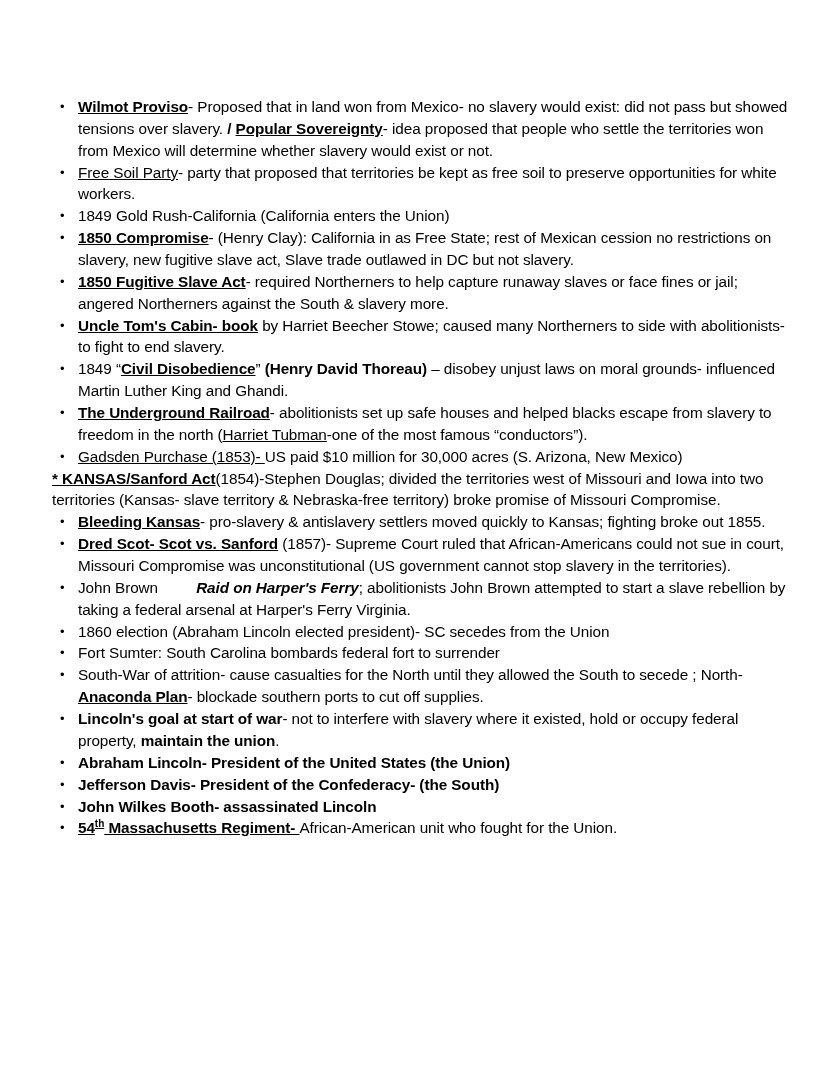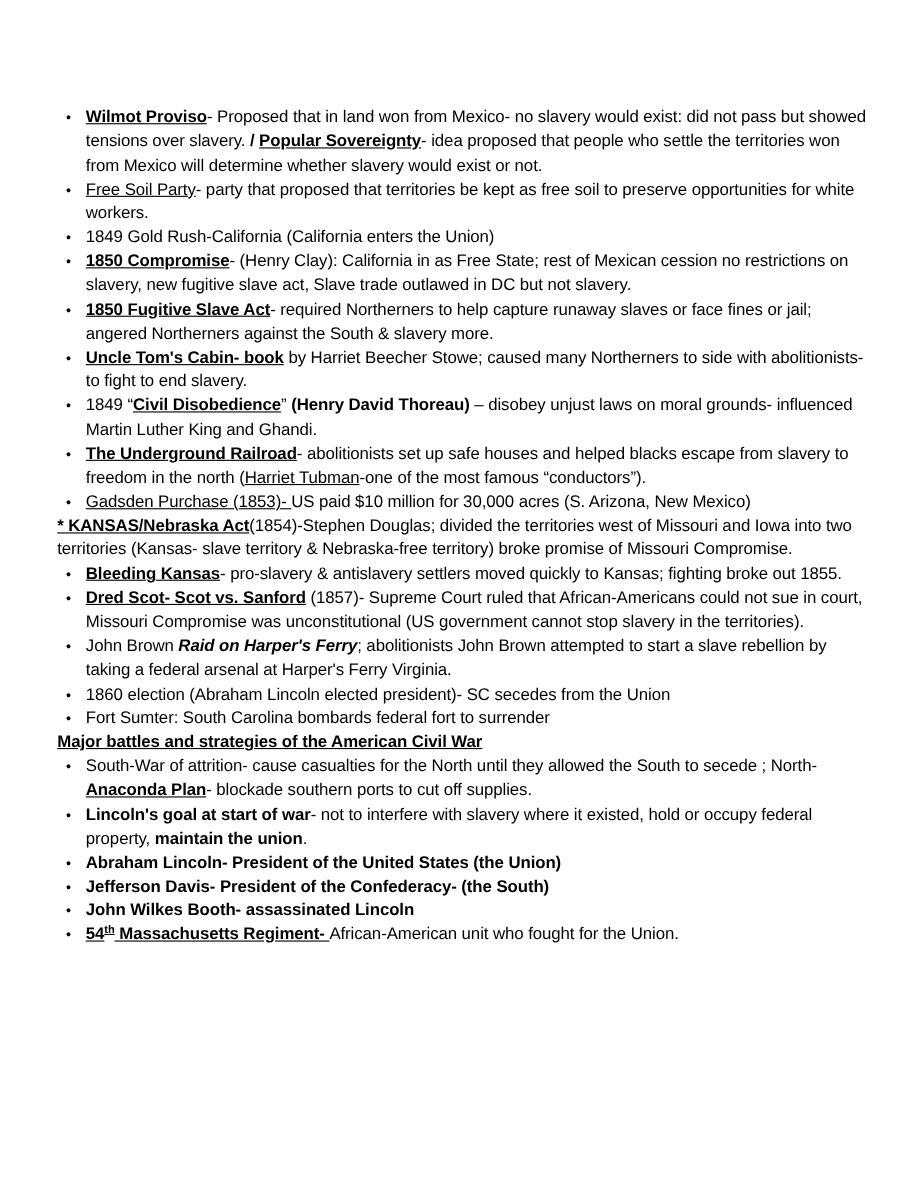"* KANSAS/Nebraska Act" span.bu { text: KANSAS/Nebraska -> KANSAS/Sanford }
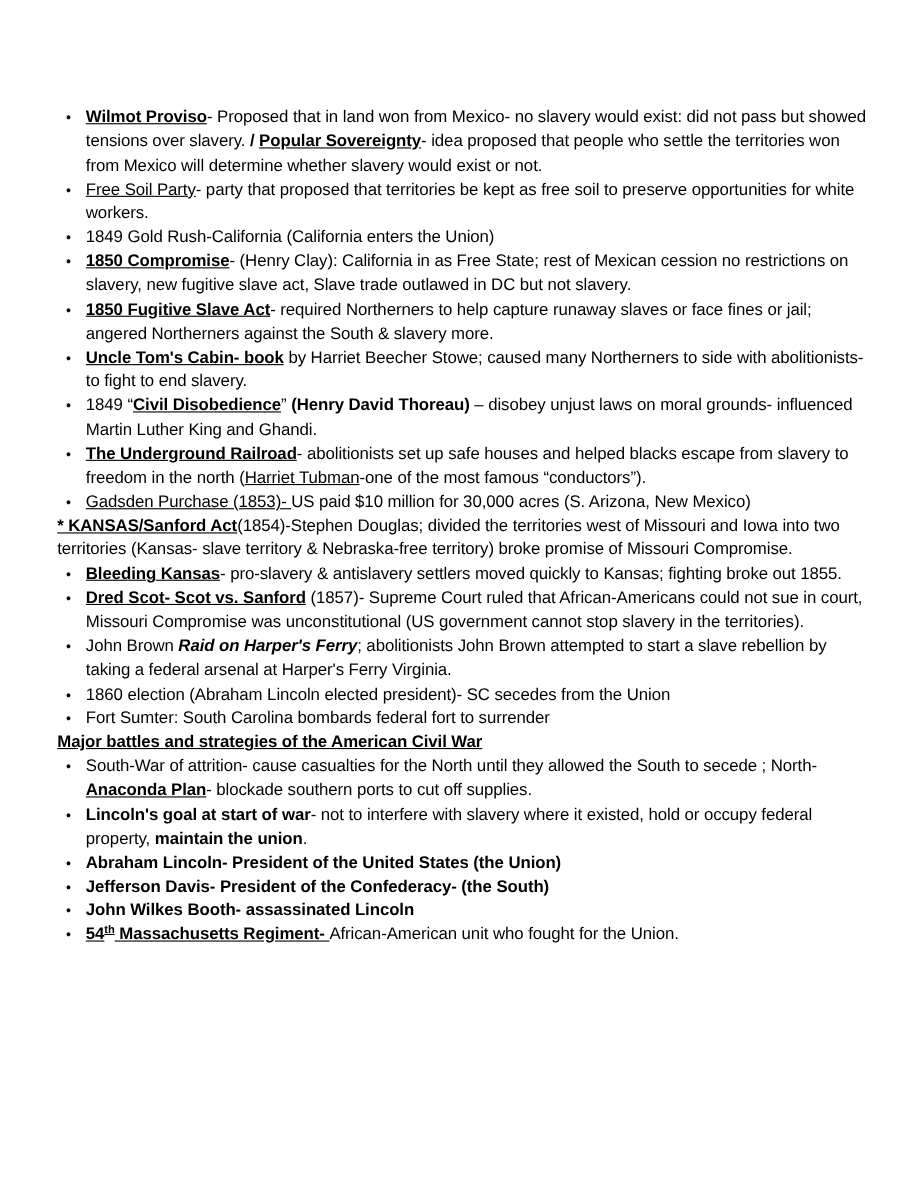"Raid on Harper's Ferry" .bi { margin-left: none -> 34px }
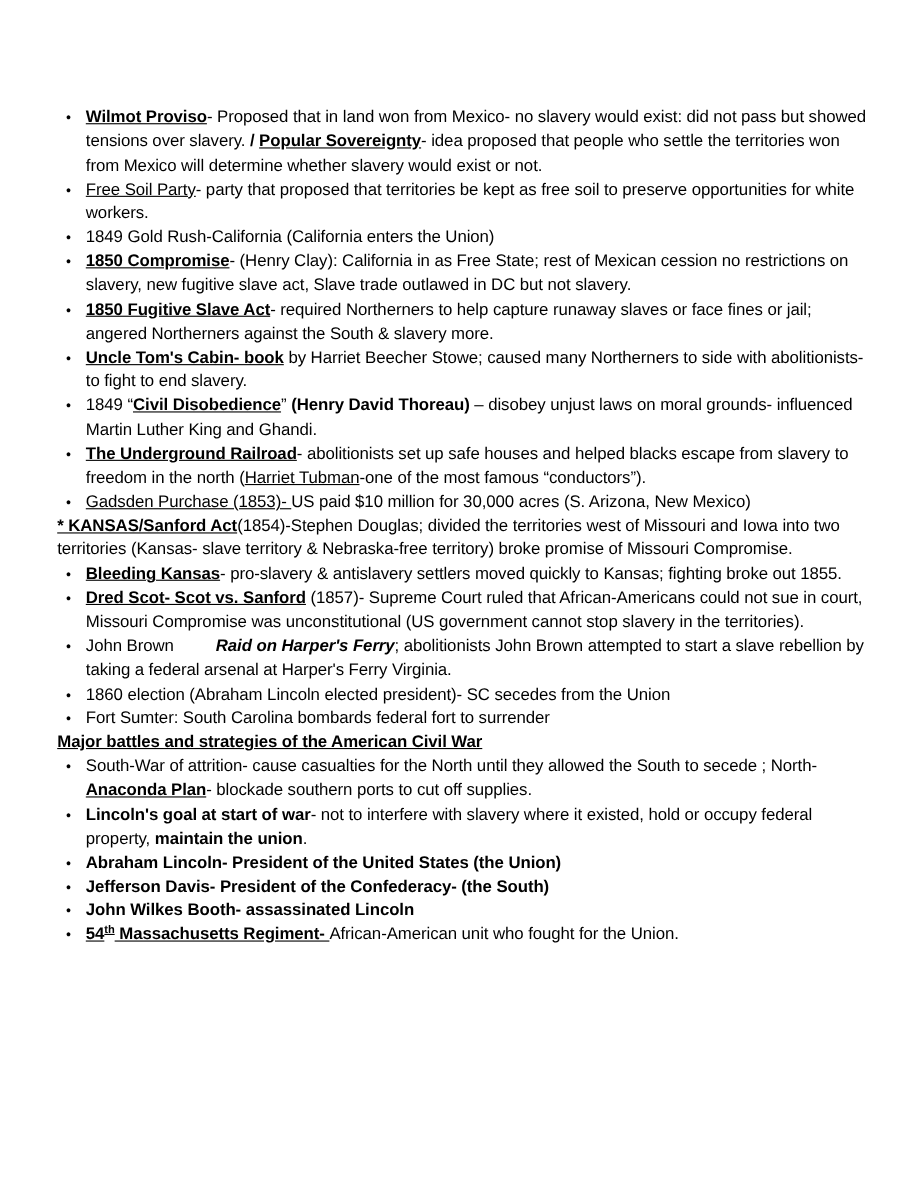"Major battles and strategies of" div.bullet-row { html: <div> <span><span>Major battles and strategies of the American Civil War</span></span> </div> -> none }
